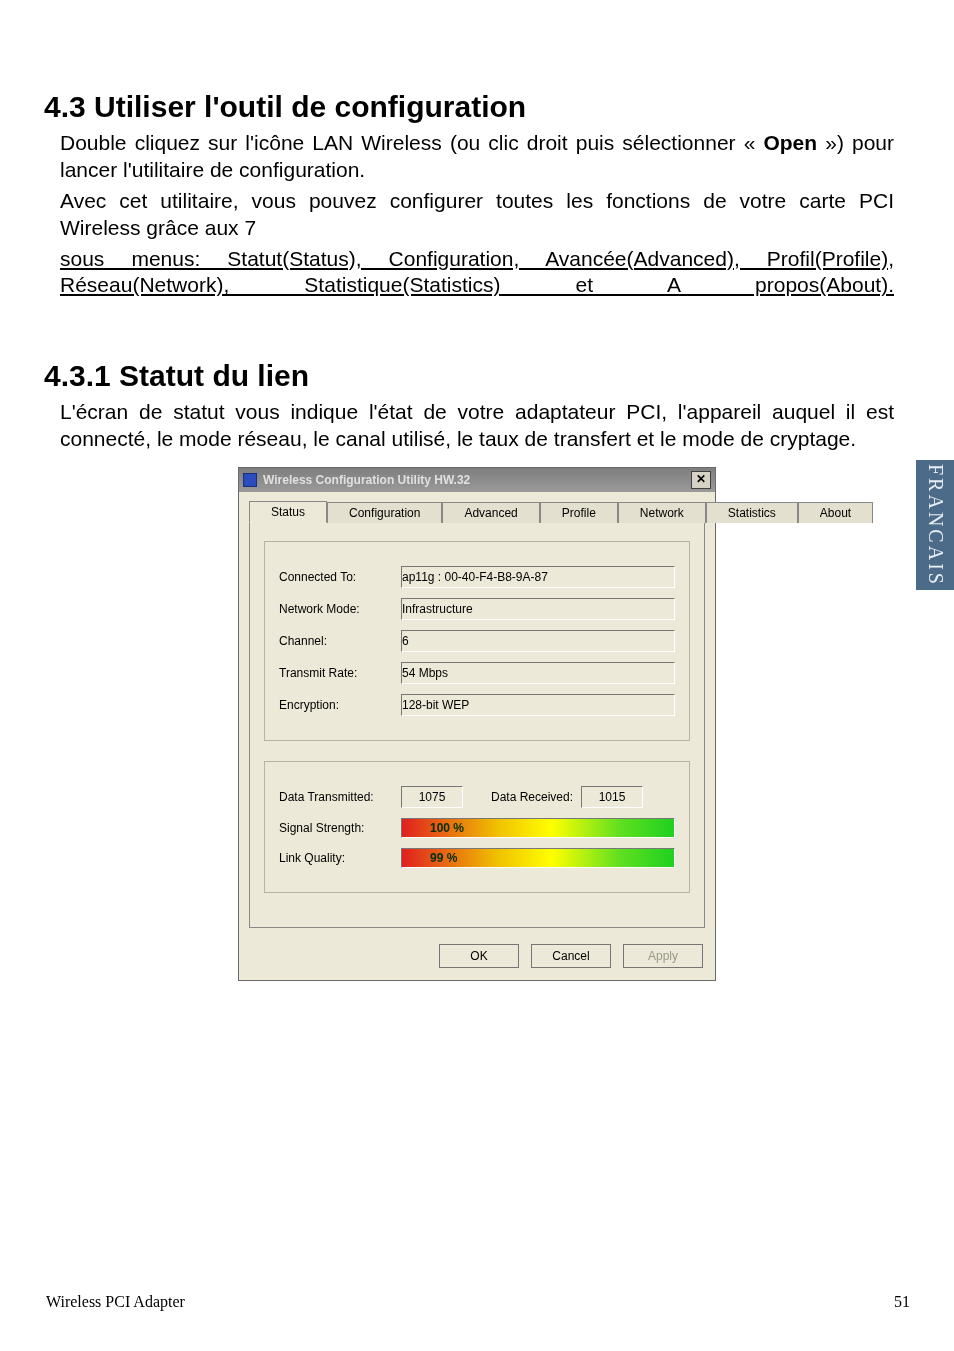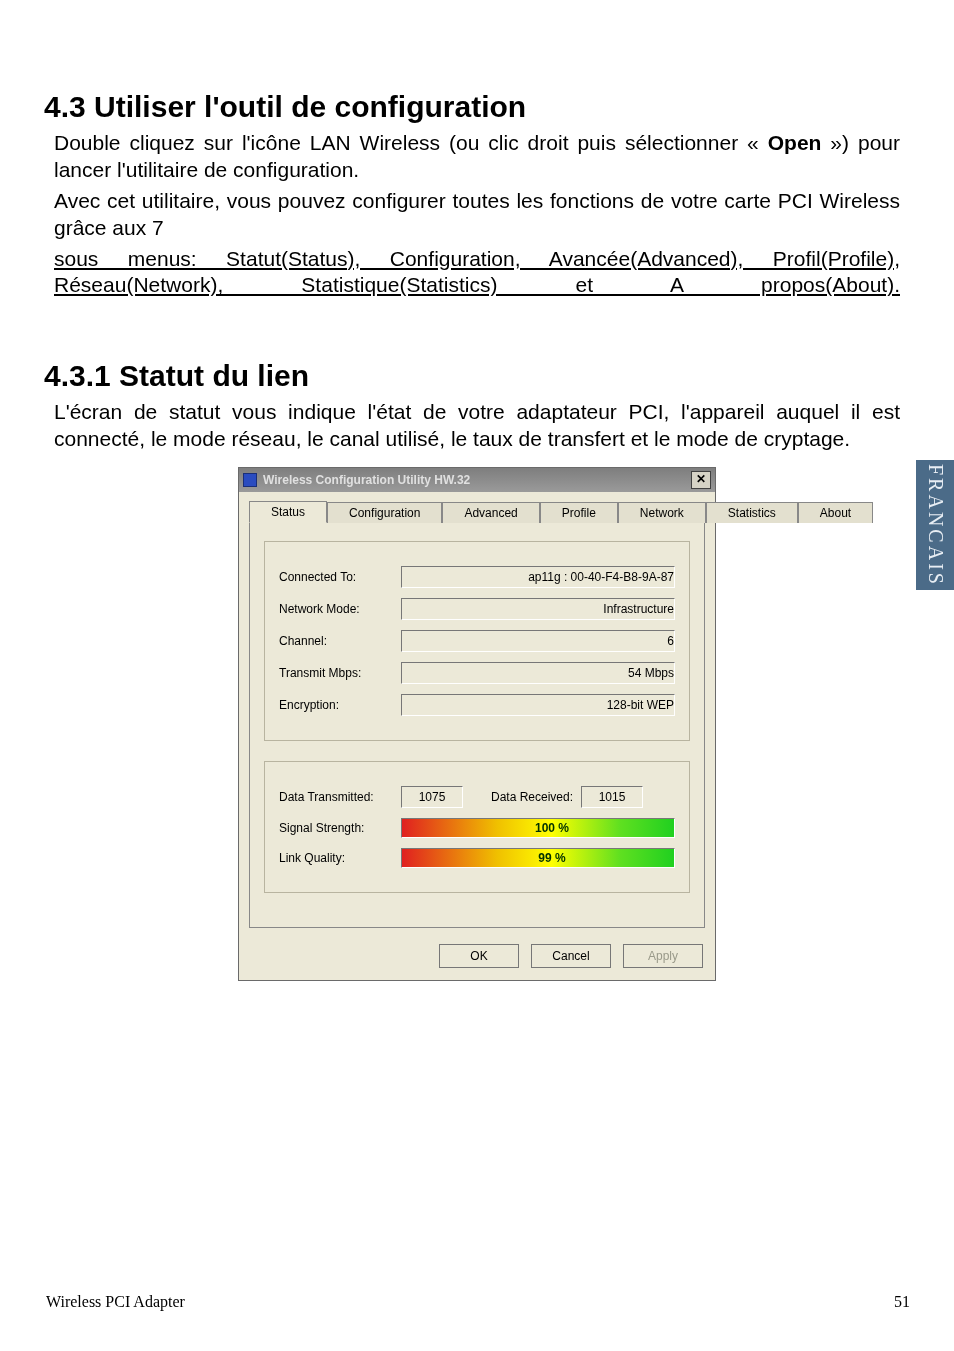"Double cliquez sur l'icône LAN" p.body { margin: 4px 10px -> 4px 16px }
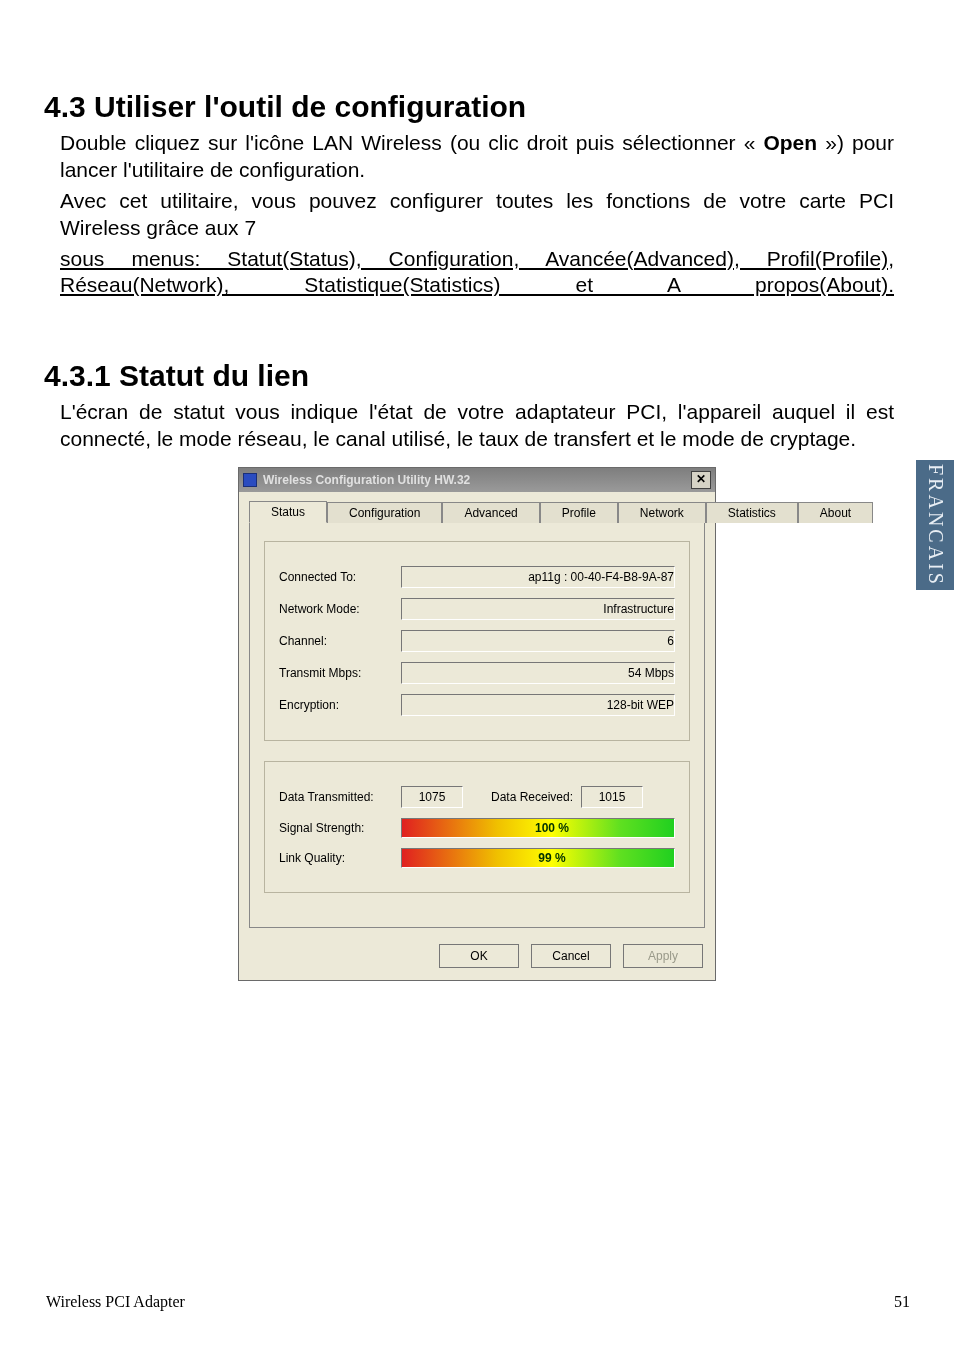"ap11g : 00-40-F4-B8-9A-87" .row .value-box { text-align: right -> left }
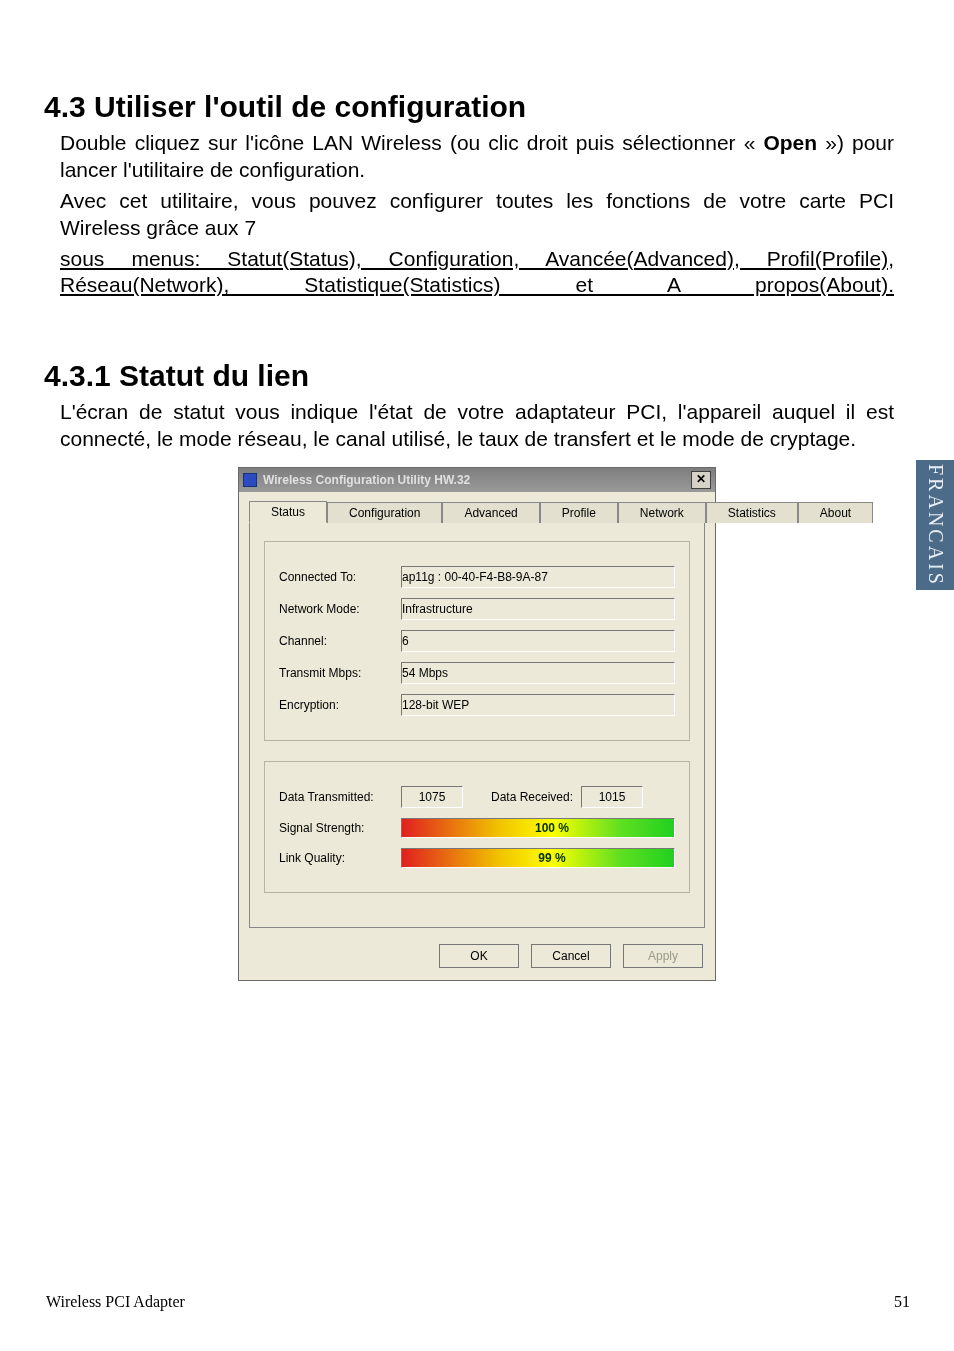"Transmit Mbps:" div.label { text: Mbps -> Rate }
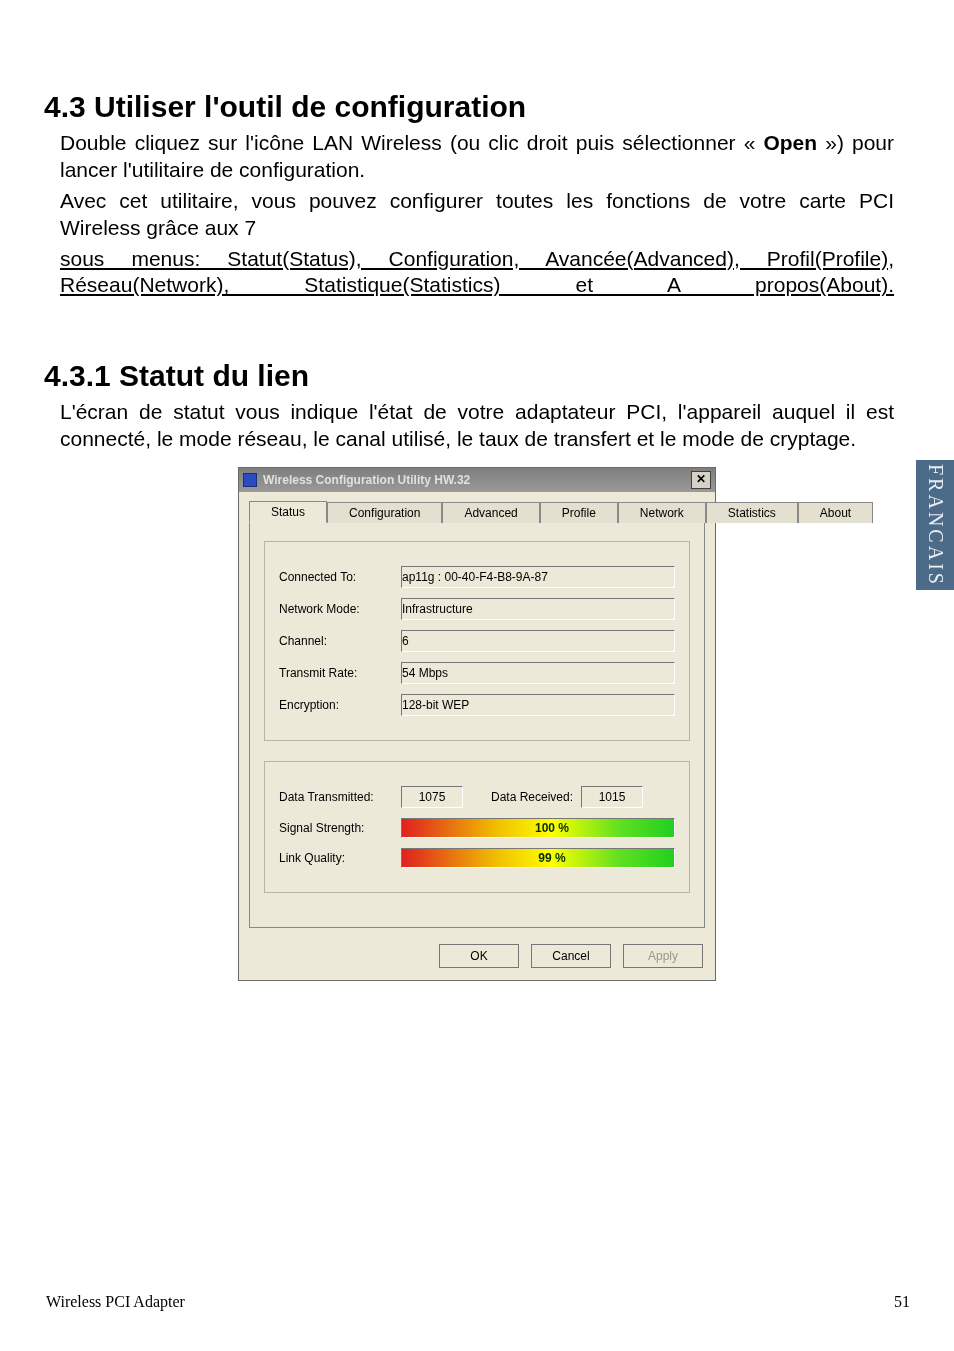"100 %" .bar { text-align: center -> none }
